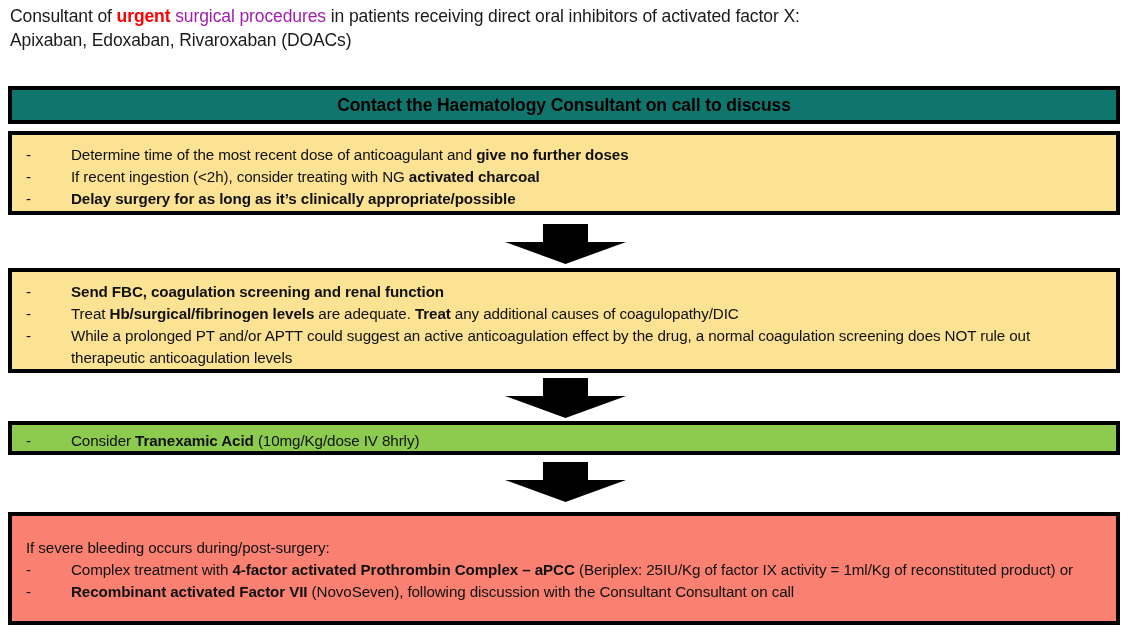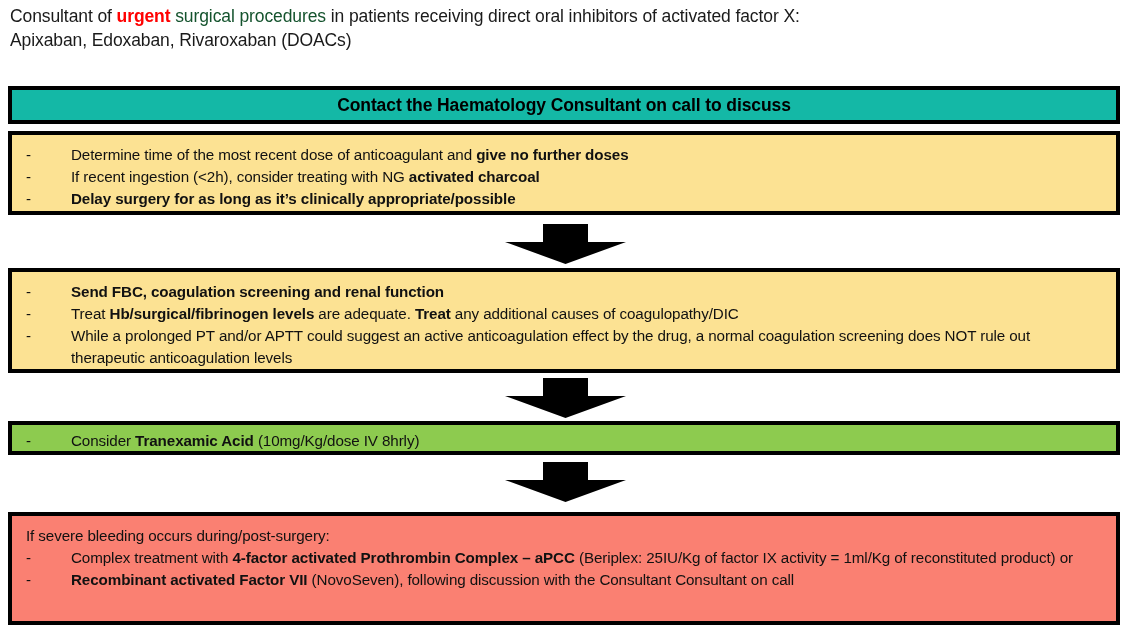"surgical procedures" .t-red { color: #14532d -> #a21caf }
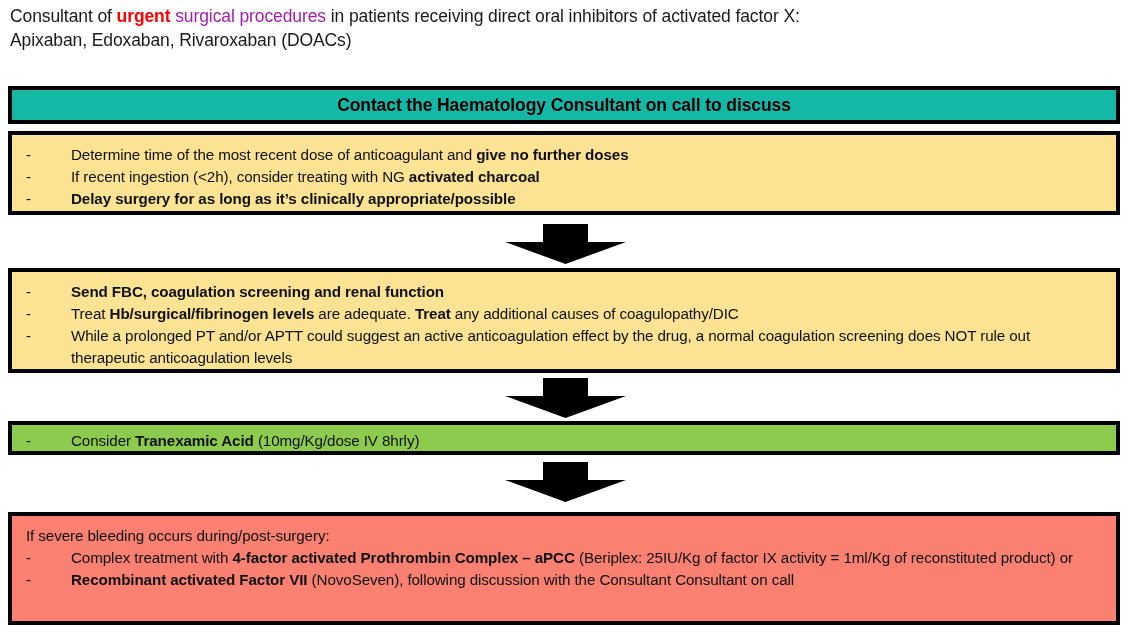"Contact the Haematology Consultant on" .box-blue { background: #14b8a6 -> #0f766e }
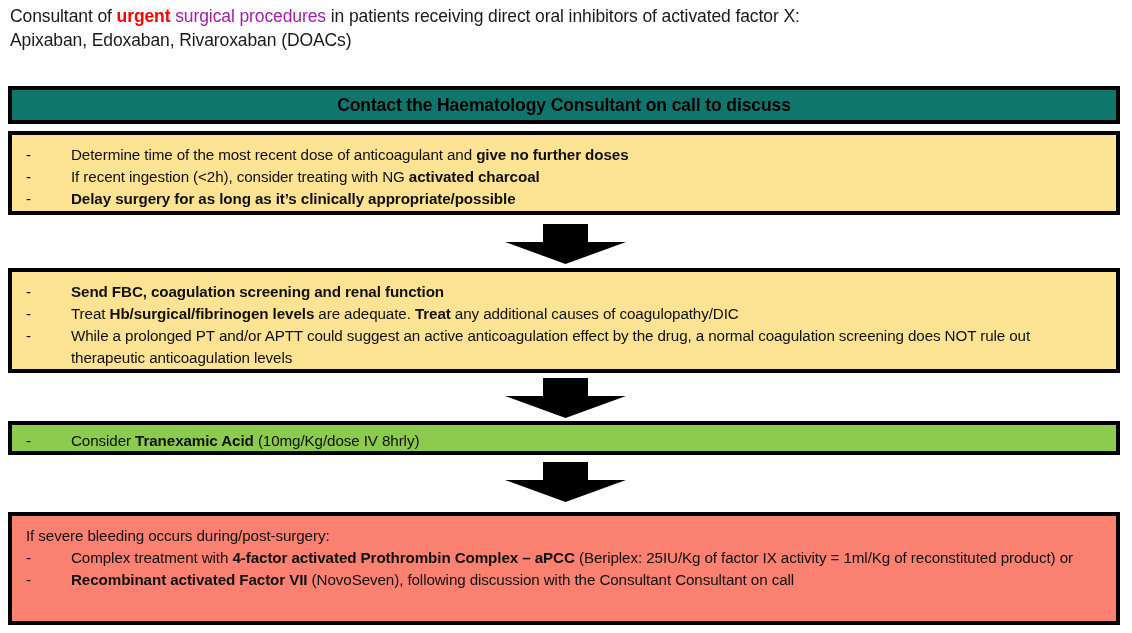"If severe bleeding occurs" div.box { padding: 9px 6px 9px 14px -> 21px 6px 9px 14px }
